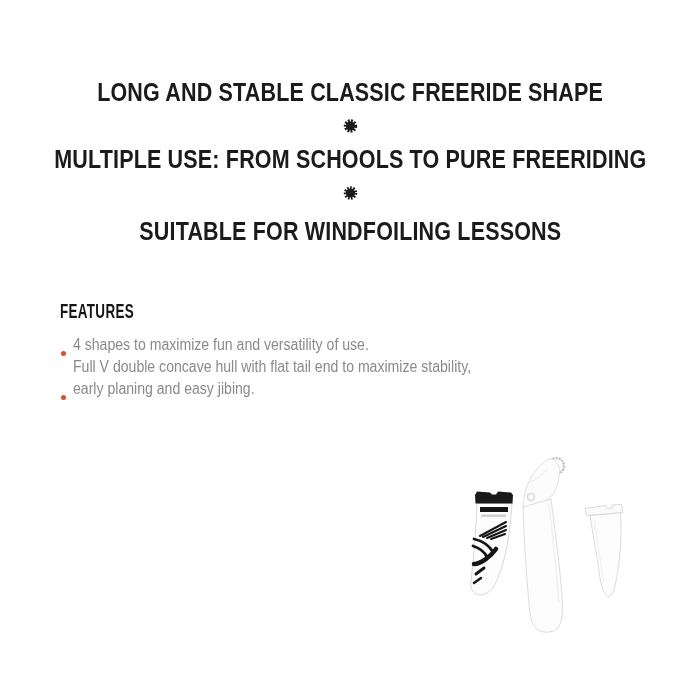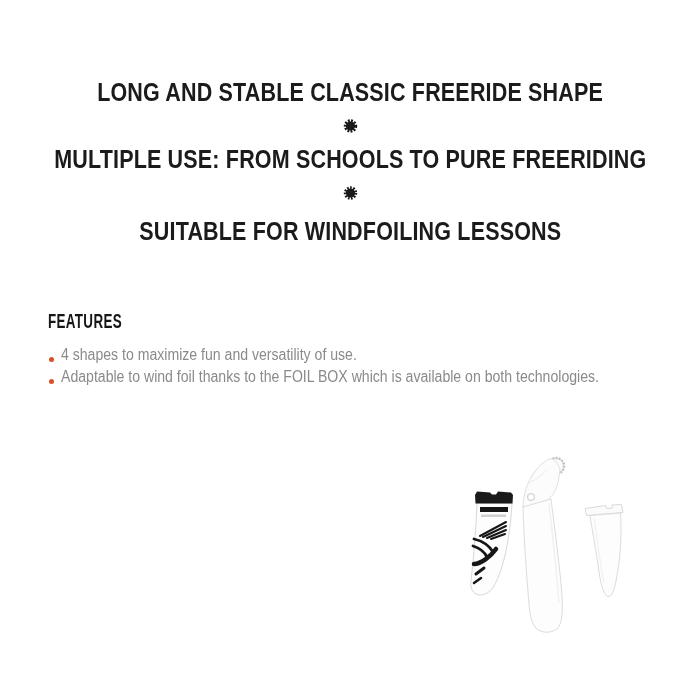"FEATURES" .features { left: 48px -> 60px; margin-top: 10px -> none }
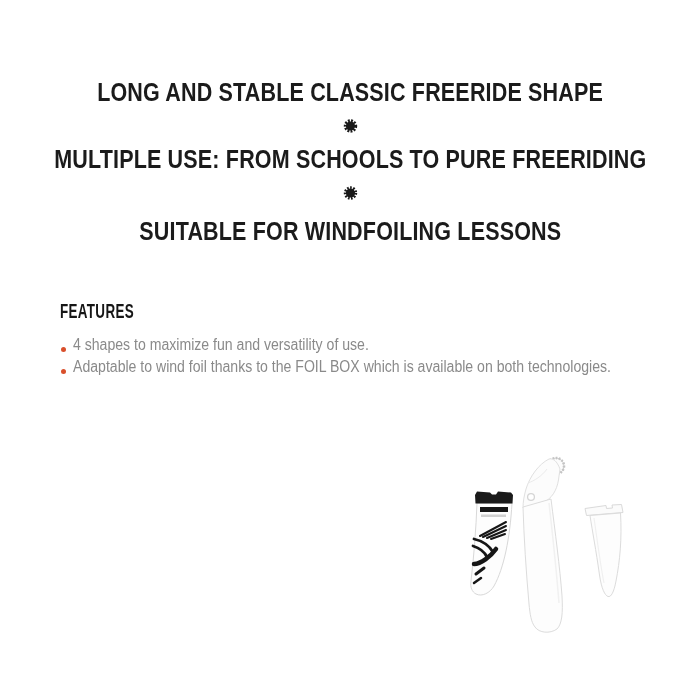"4 shapes to maximize fun" .features li { align-items: center -> flex-end }
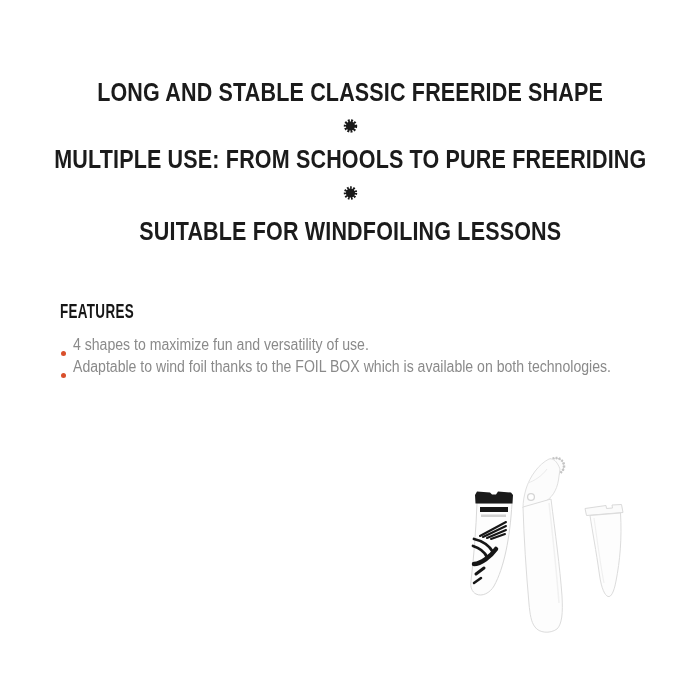"Full V double concave hull" li { html: none -> <li> <span></span> <span>Full V double concave hull with flat tail end to maximize stability, early planing and easy jibing.</span> </li> }
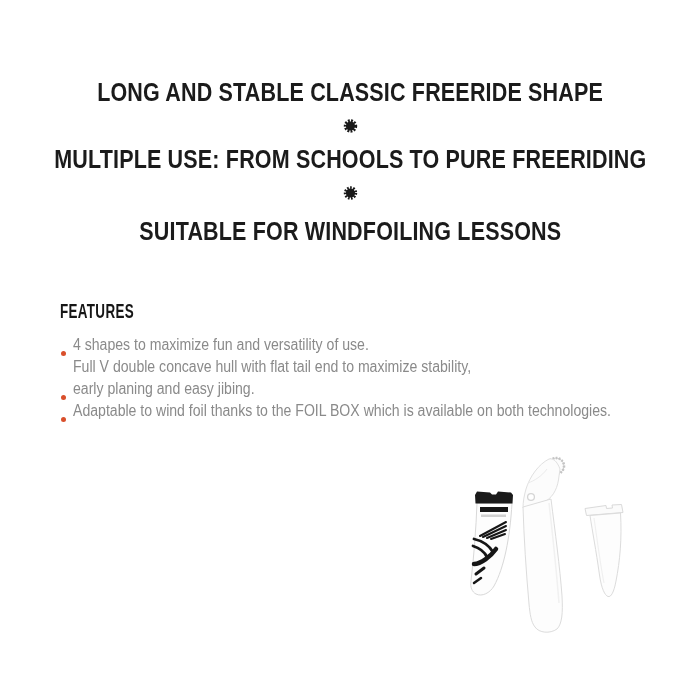"Adaptable to wind foil thanks" li { html: <li> <span></span> <span>Adaptable to wind foil thanks to the FOIL BOX which is available on both technologies.</span> </li> -> none }
